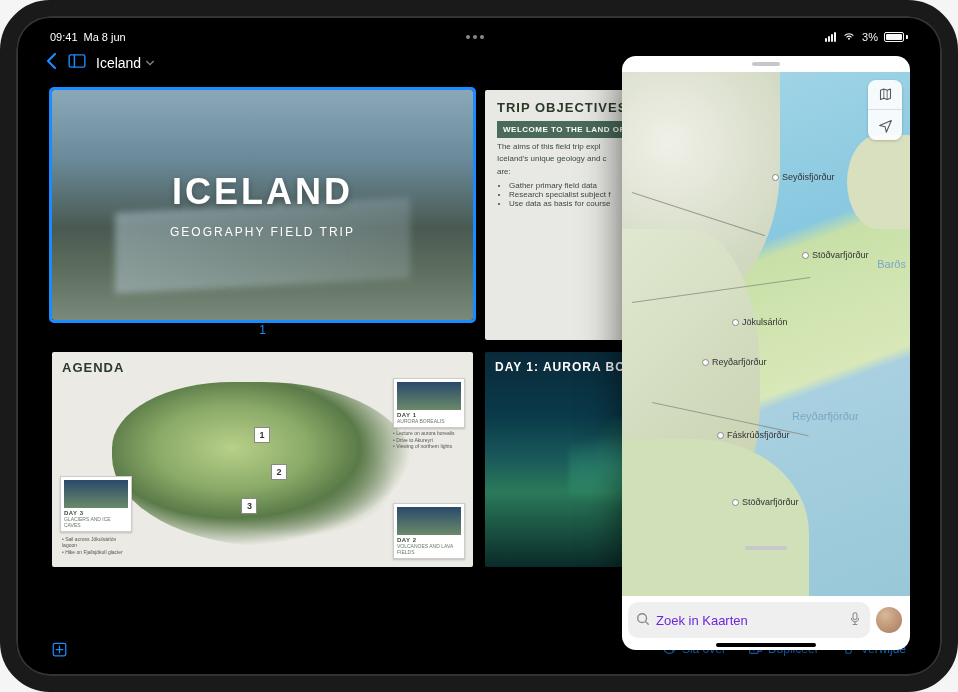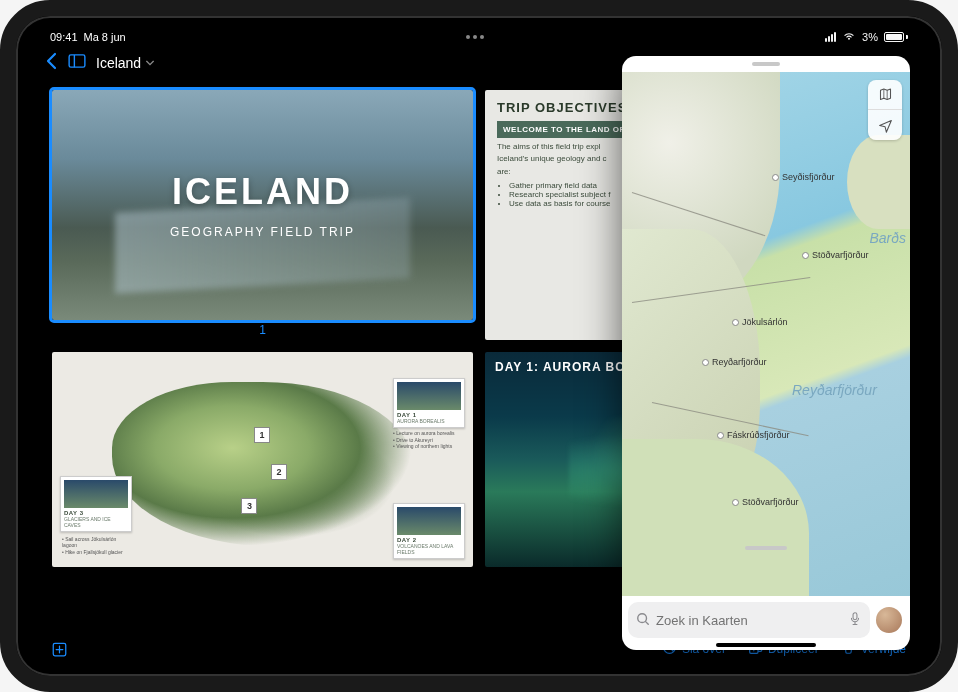"Barðs" .water-label { font-size: 14px -> 11px; font-style: italic -> none; margin-top: none -> 28px }
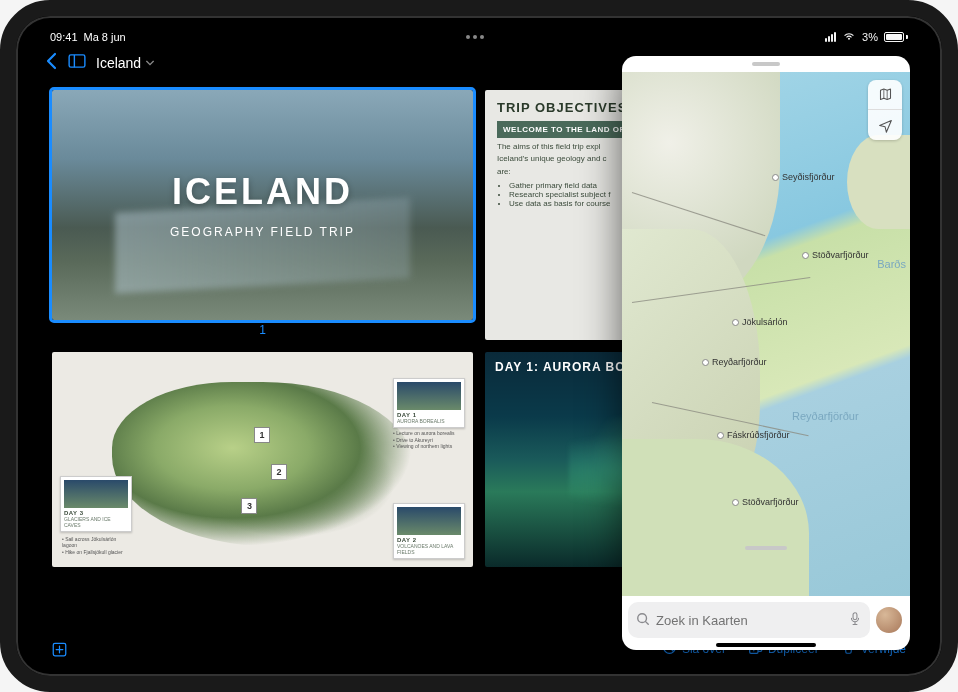"AGENDA" div.head { html: none -> <div>AGENDA</div> }
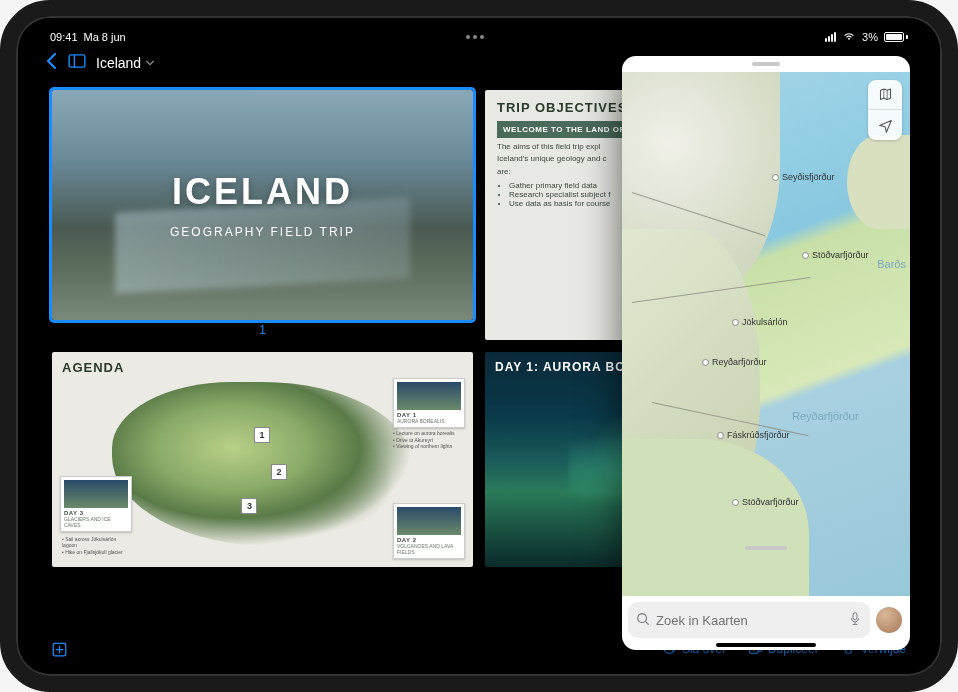"Zoek in Kaarten" .search-bar { color: #737373 -> #6d28d9 }
